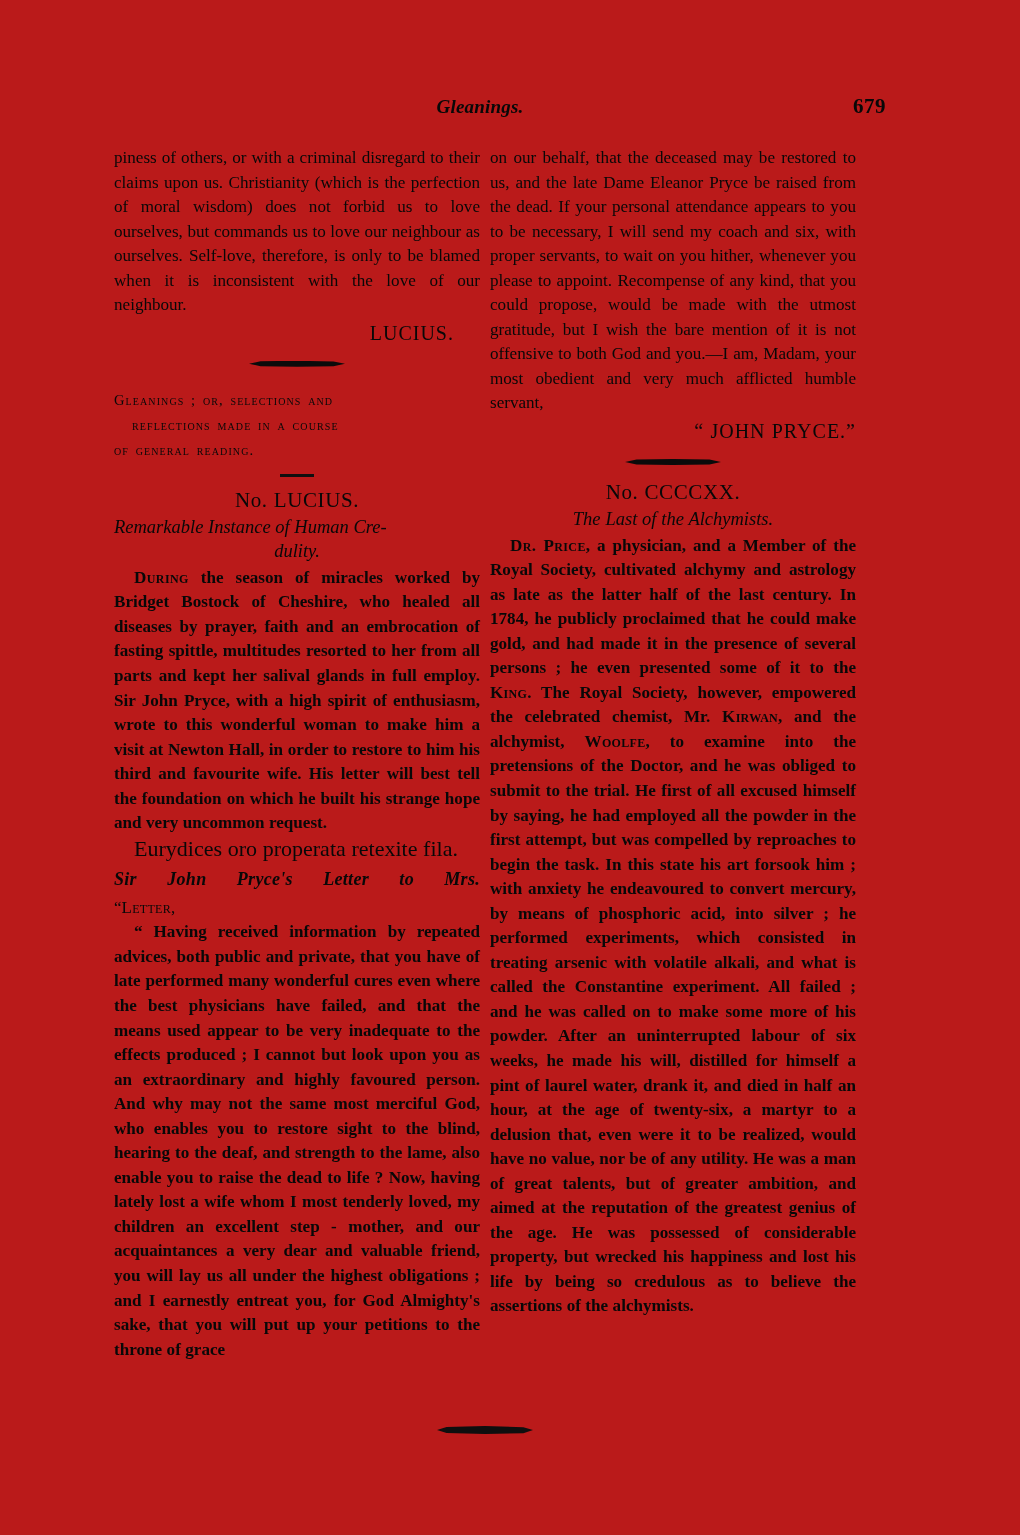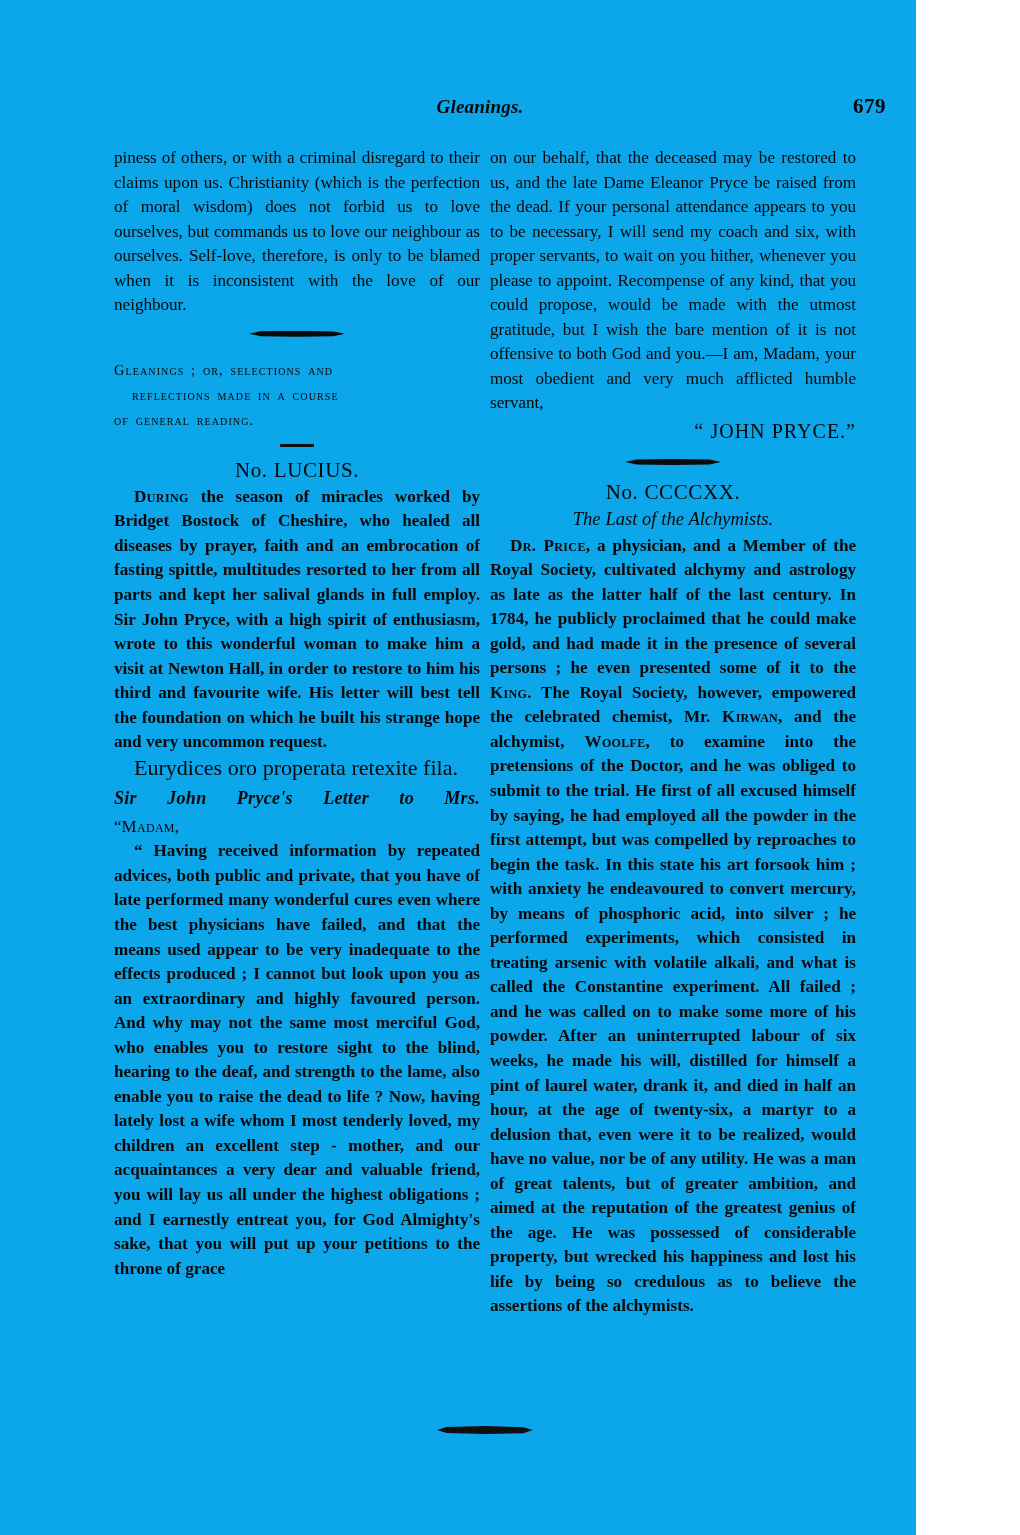"Gleanings." .page { background: #0ea5e9 -> #b91c1c; width: 916px -> 1020px }
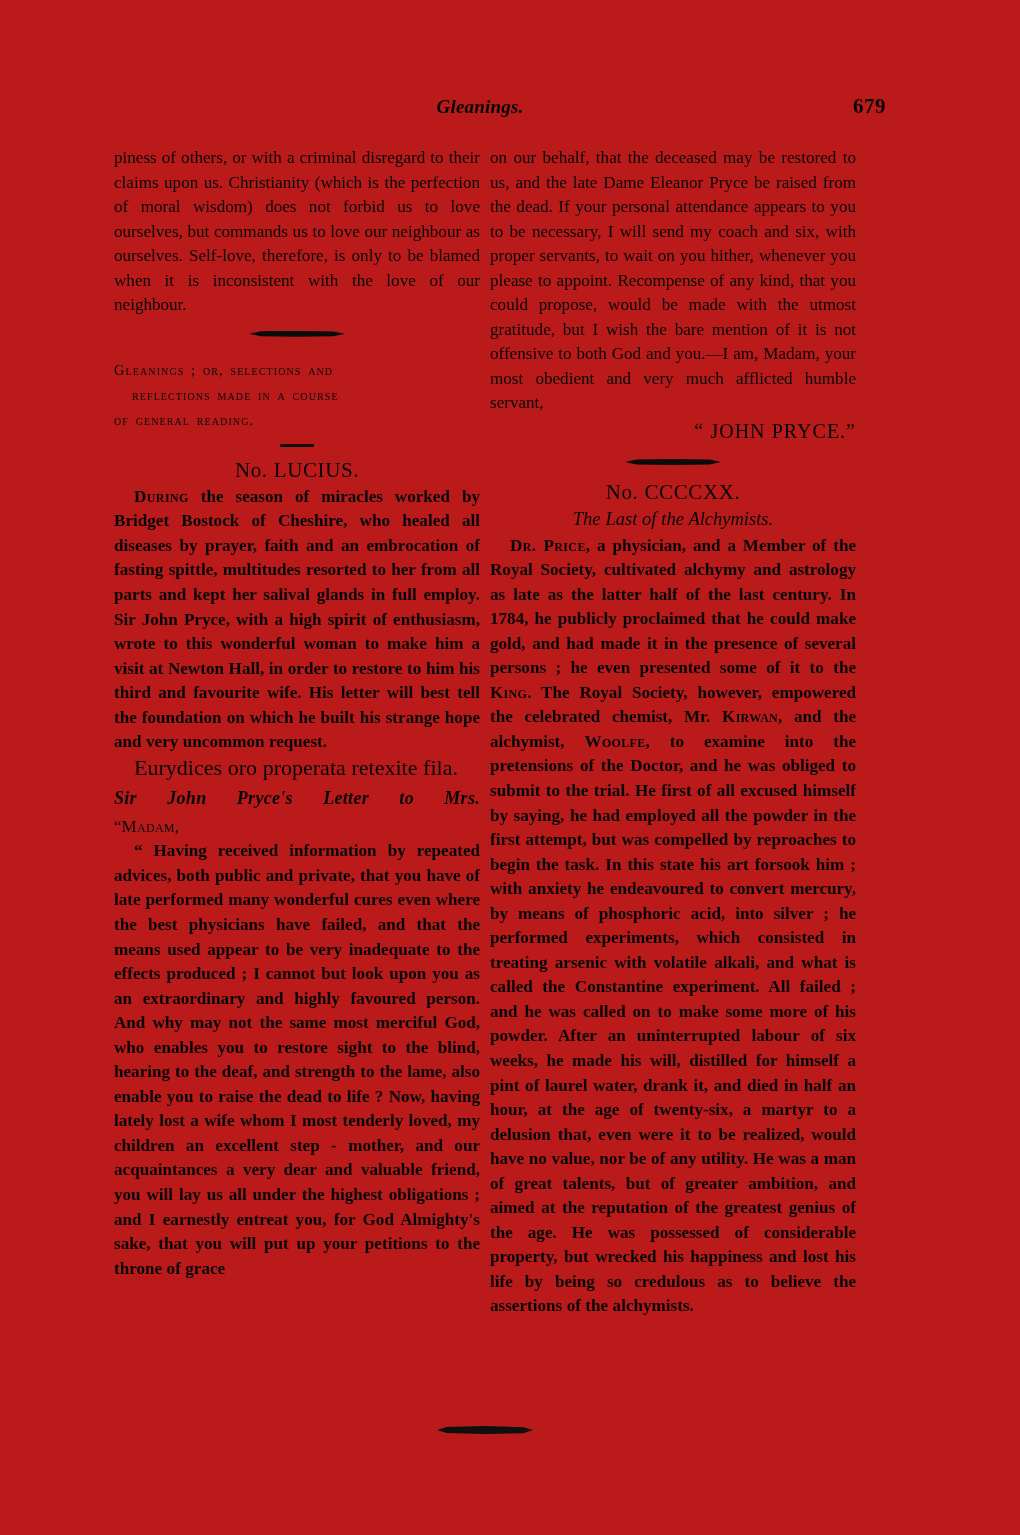"LUCIUS." p.signature { html: none -> <p>LUCIUS.</p> }
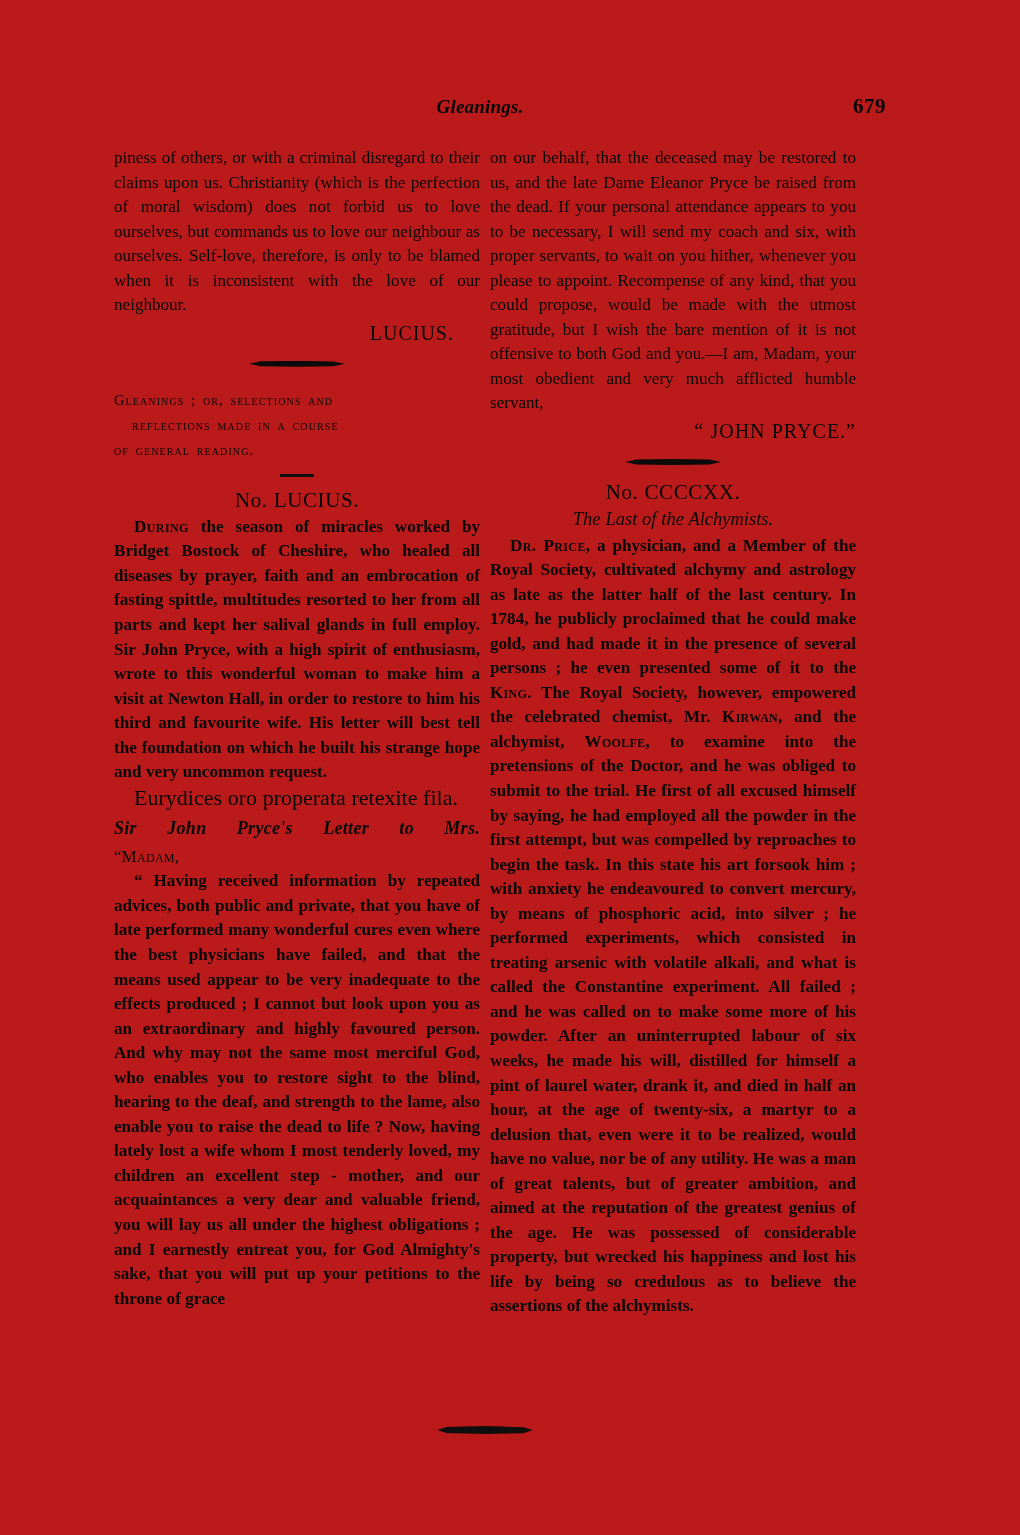"Remarkable Instance of Human Cre-" div.article-title { html: none -> <div> <span>Remarkable Instance of Human Cre-</span> <span>dulity.</span> </div> }
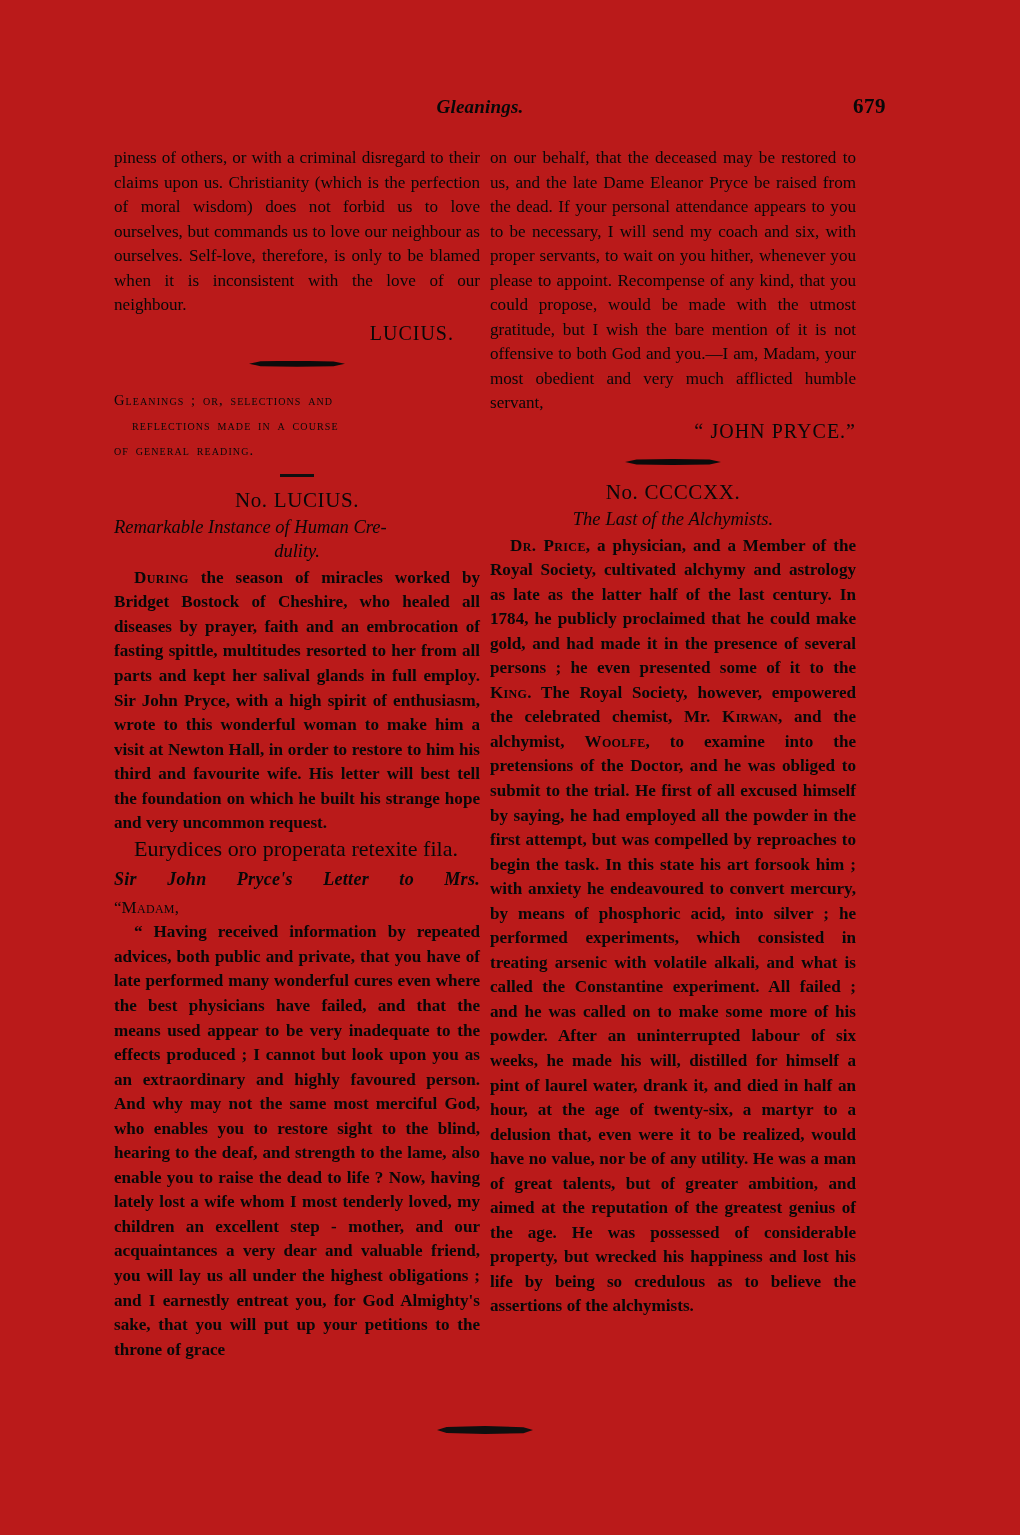"Madam," span.sc { text: Madam -> Letter }
